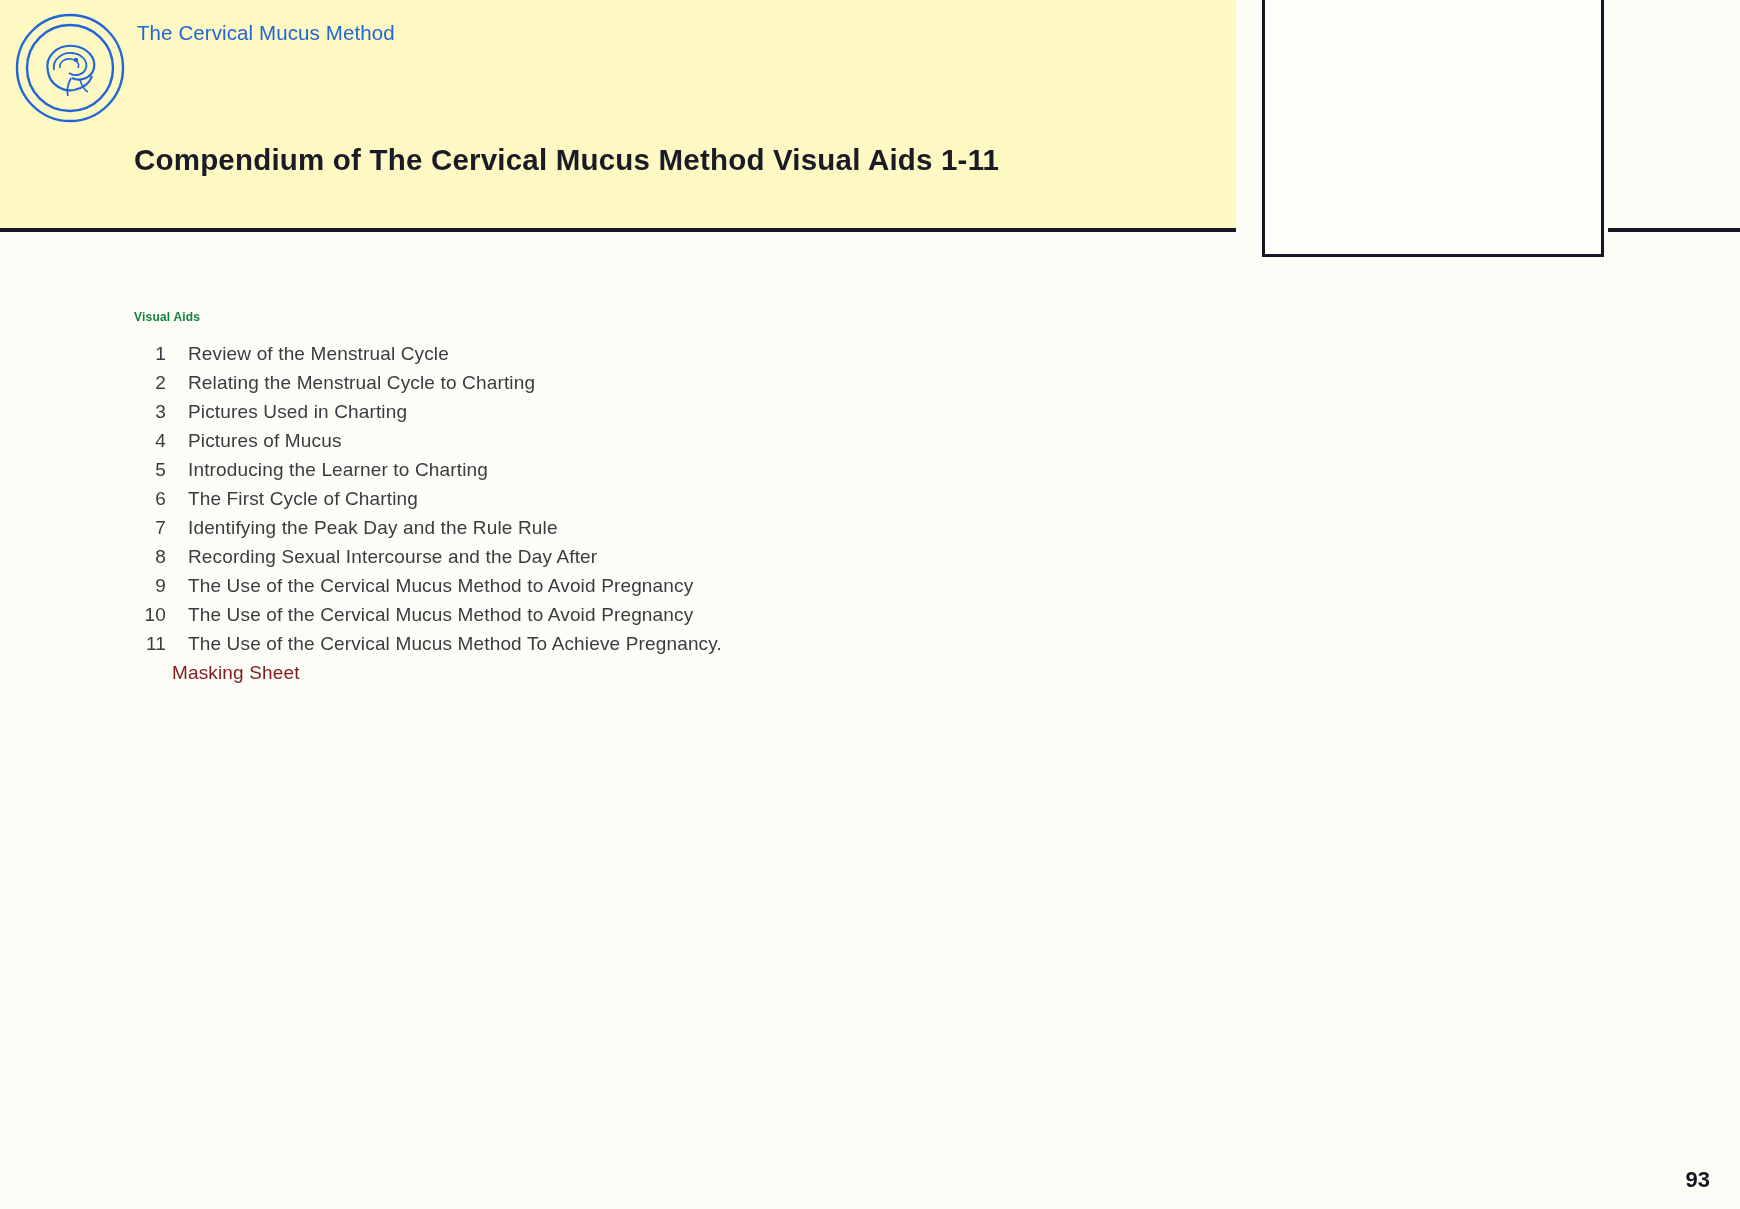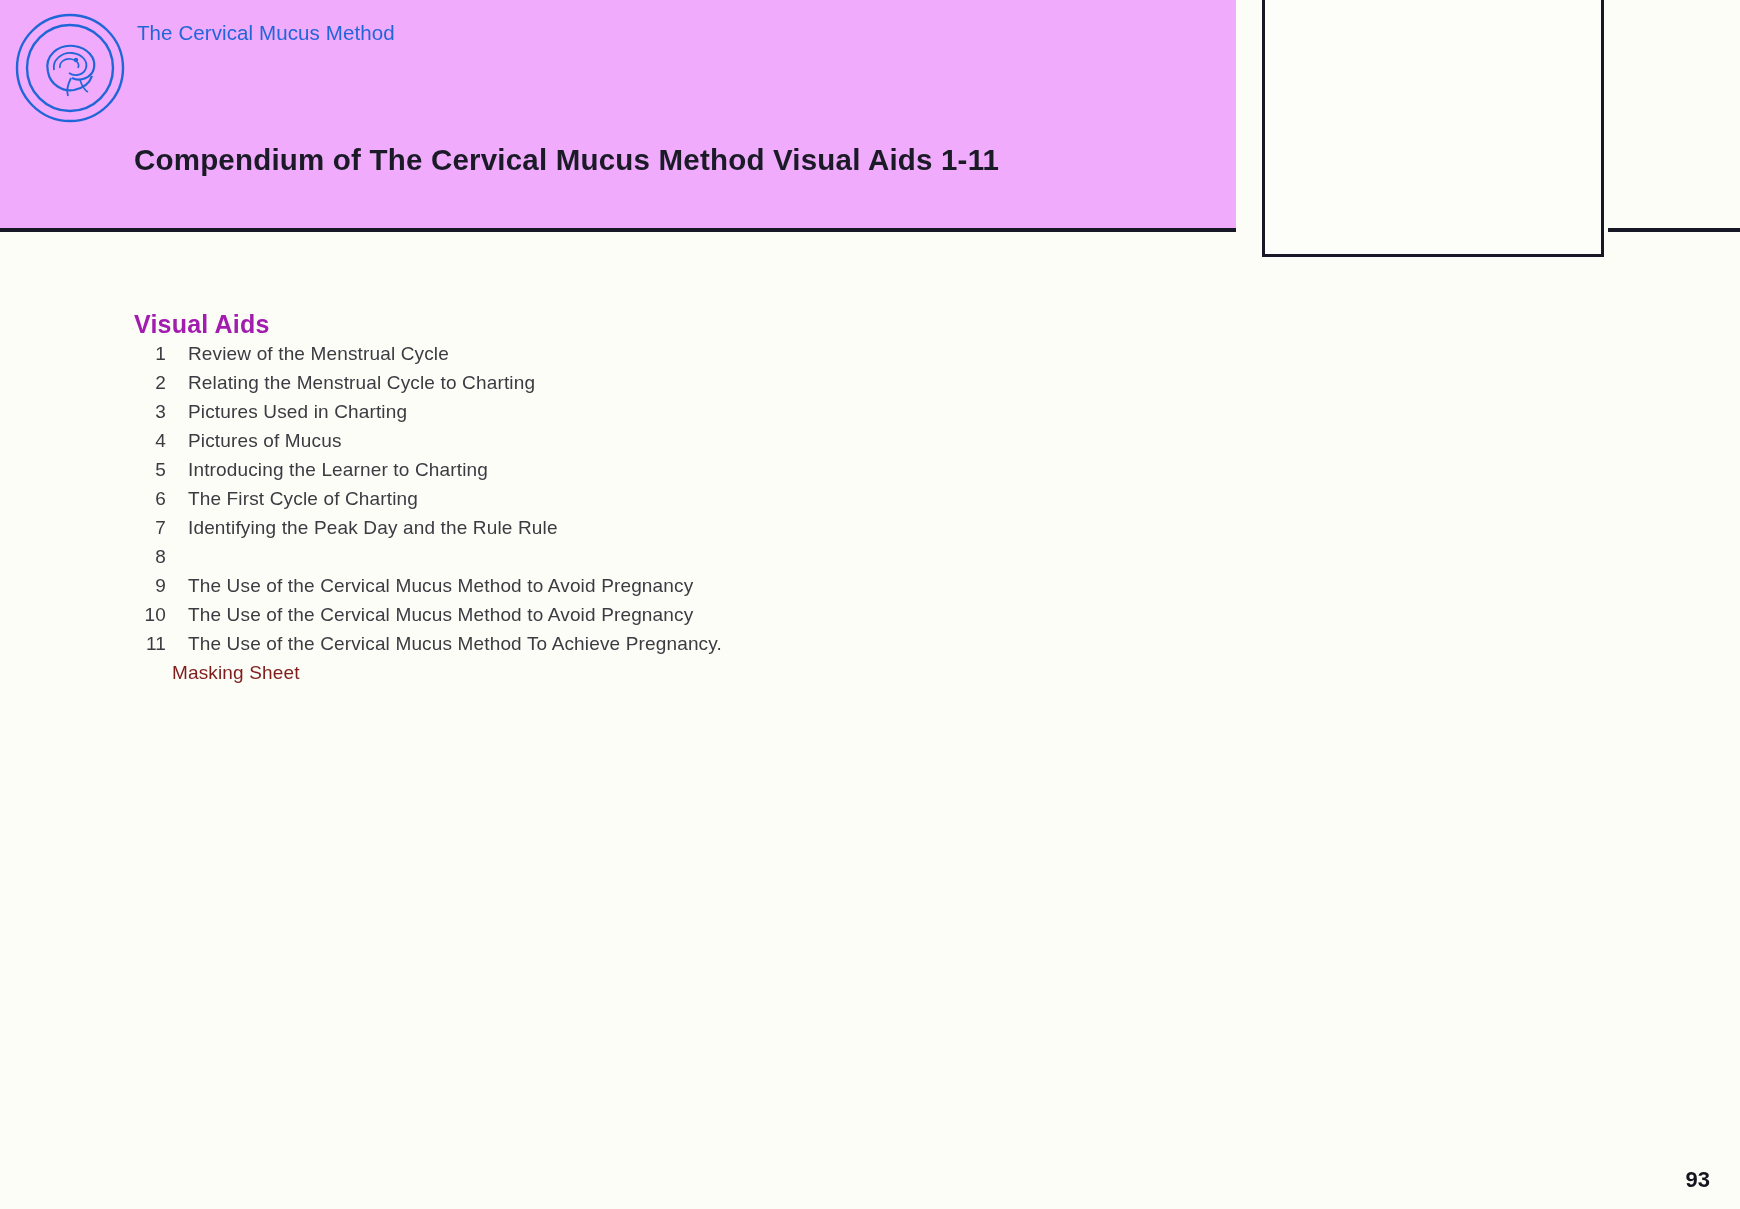"The Cervical Mucus Method" .header-band { background: #f0abfc -> #fef9c3 }
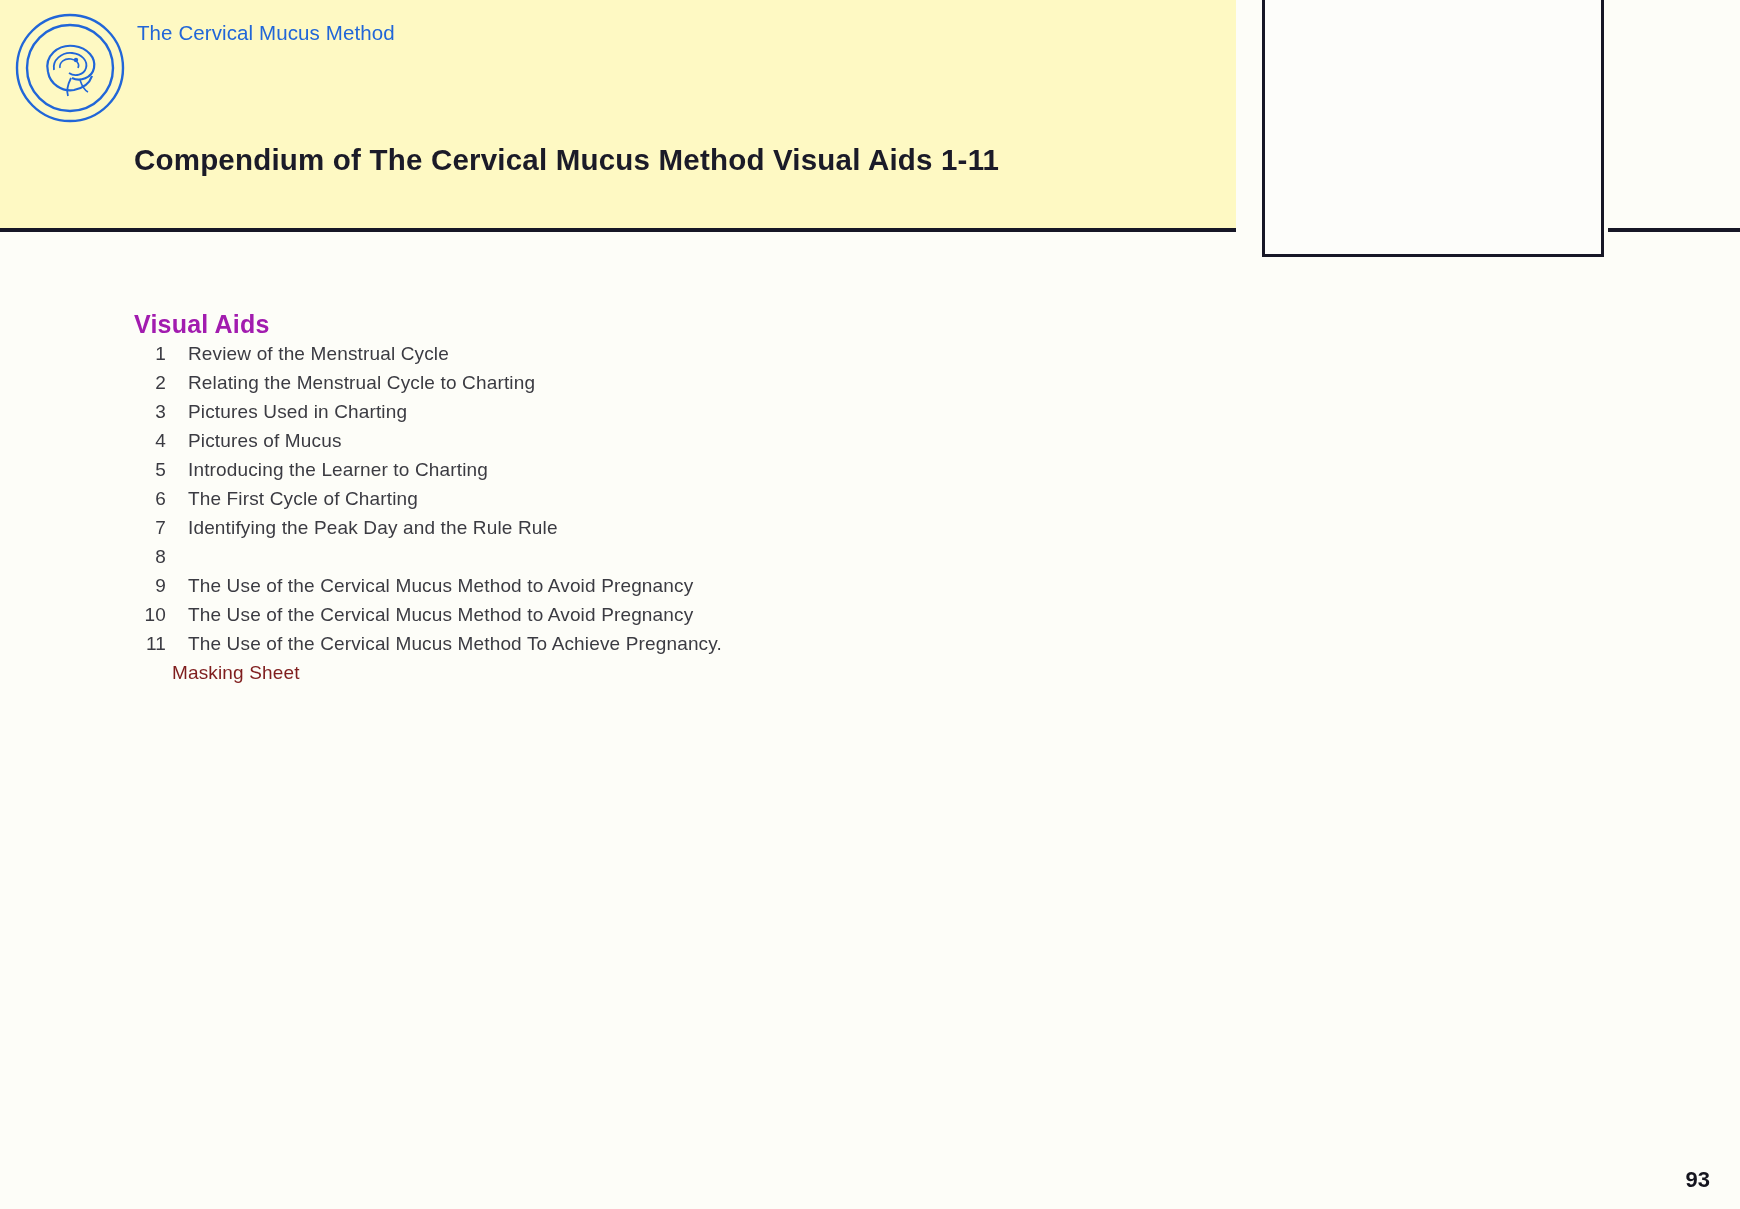"Visual Aids" .section-title { color: #a21caf -> #15803d; font-size: 25px -> 12px }
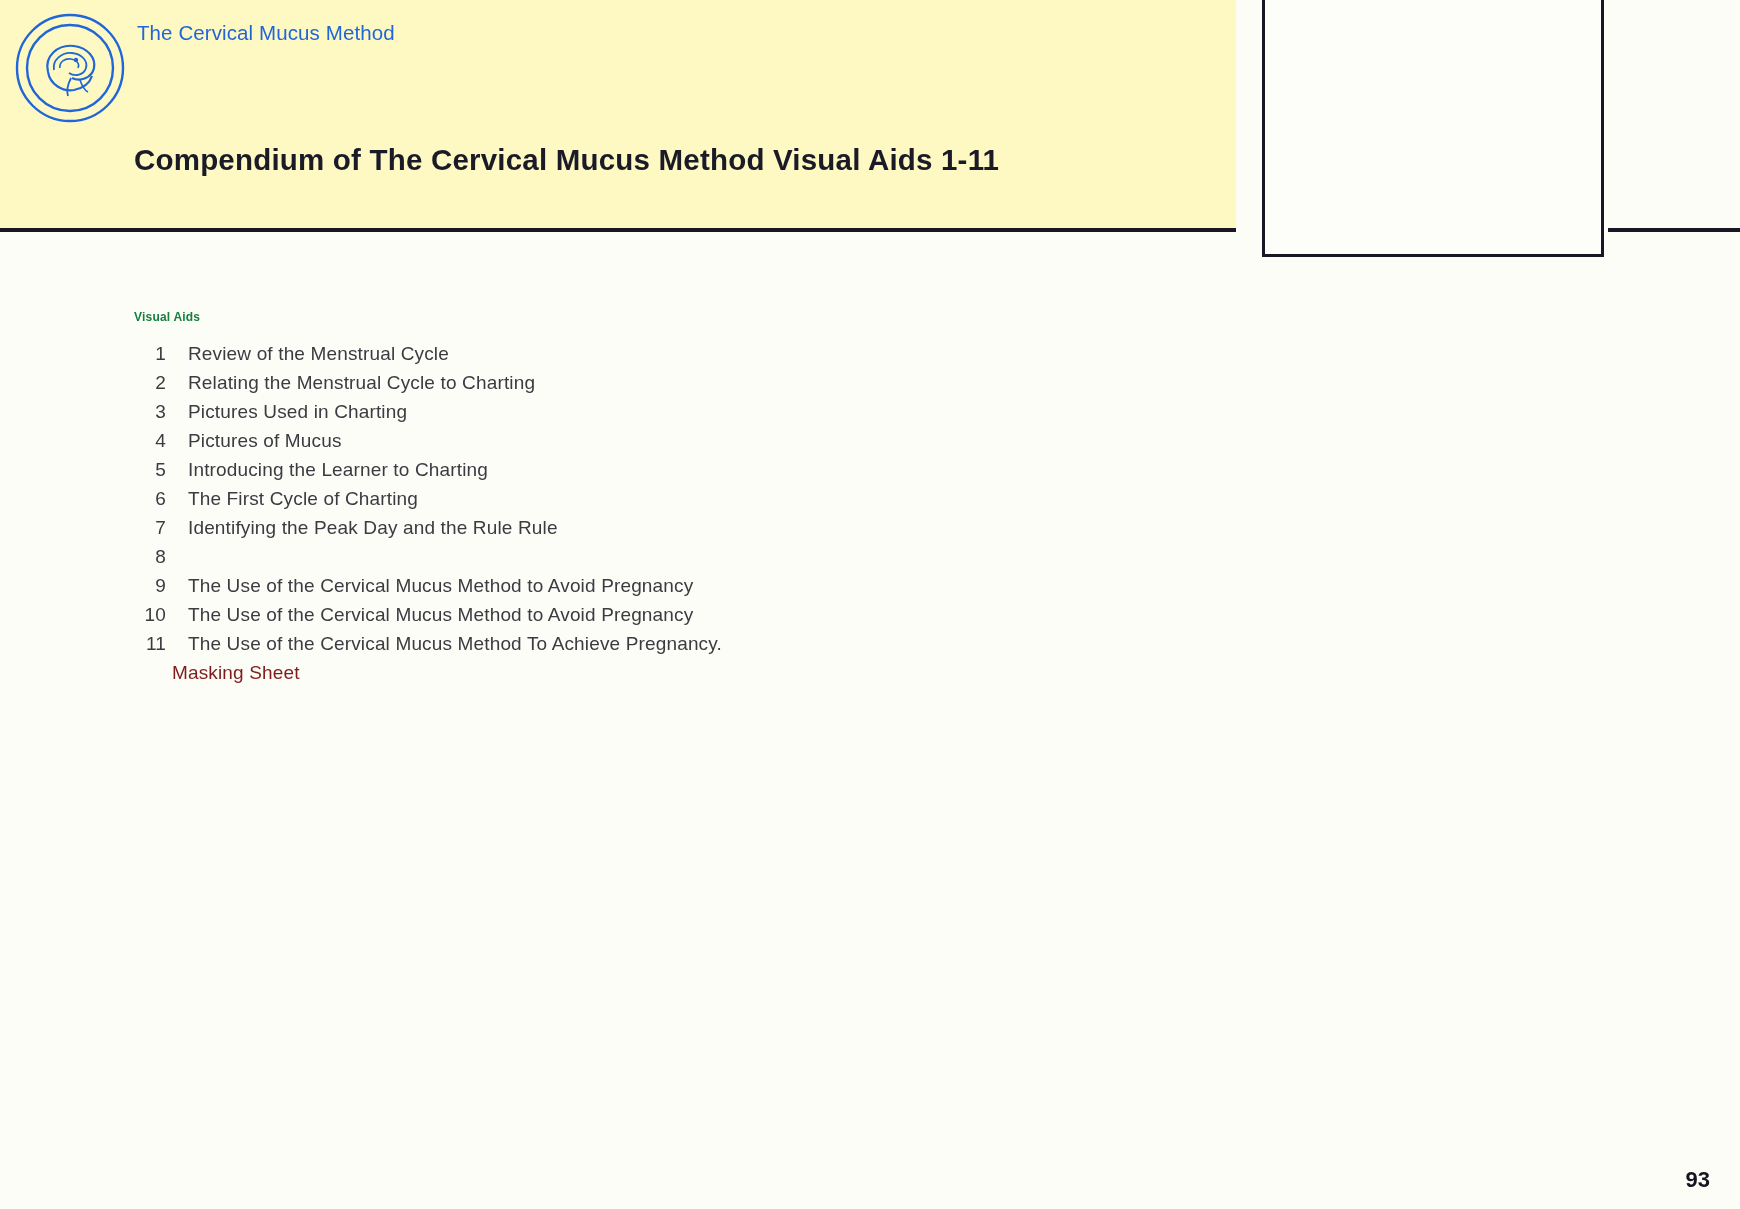"Recording Sexual Intercourse and the" span.aid-label { html: none -> <span>Recording Sexual Intercourse and the Day After</span> }
